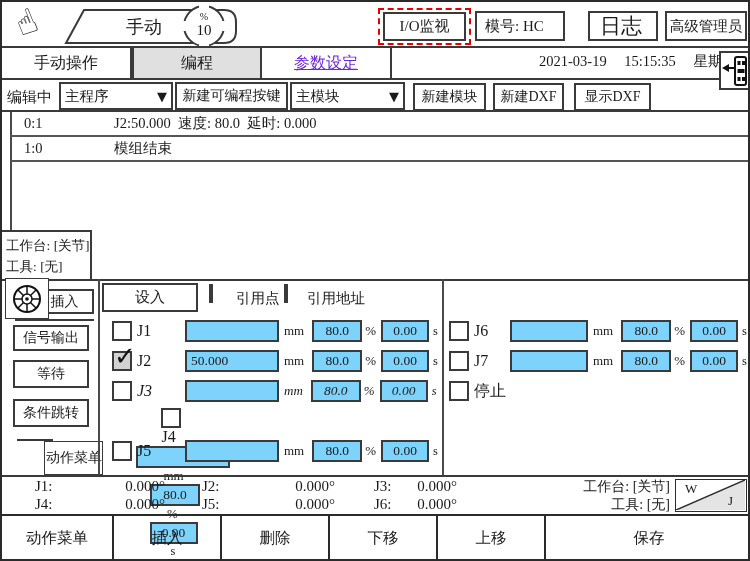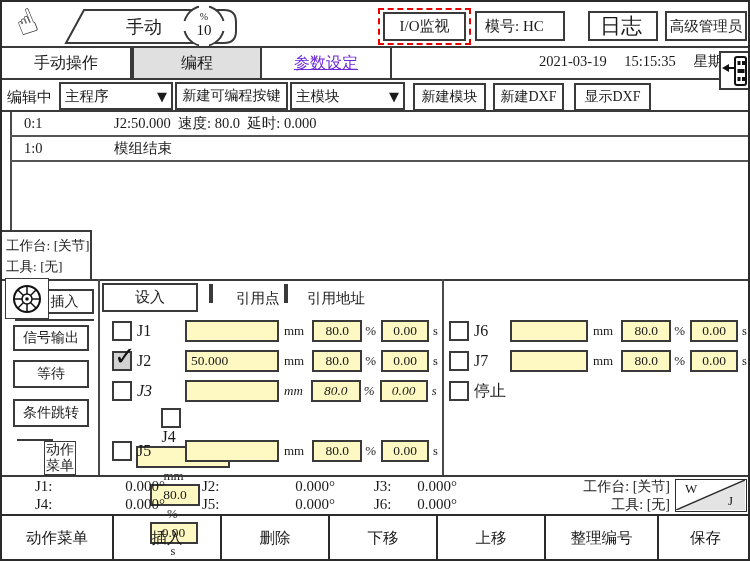"80.0" .field { background: #fef9c3 -> #7dd3fc }
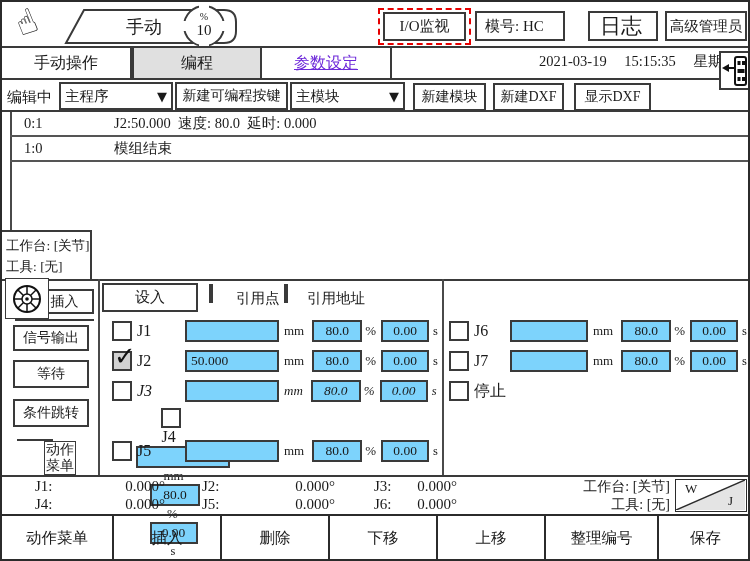"动作" div.box { flex-direction: column -> row; justify-content: flex-start -> flex-end; width: 32px -> 59px }
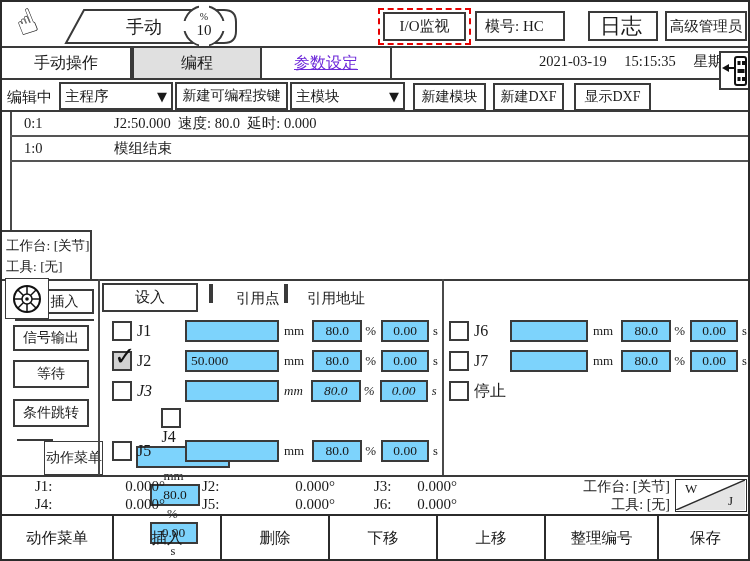"整理编号" div.cell { html: <div> <span>整理编号</span> </div> -> none }
